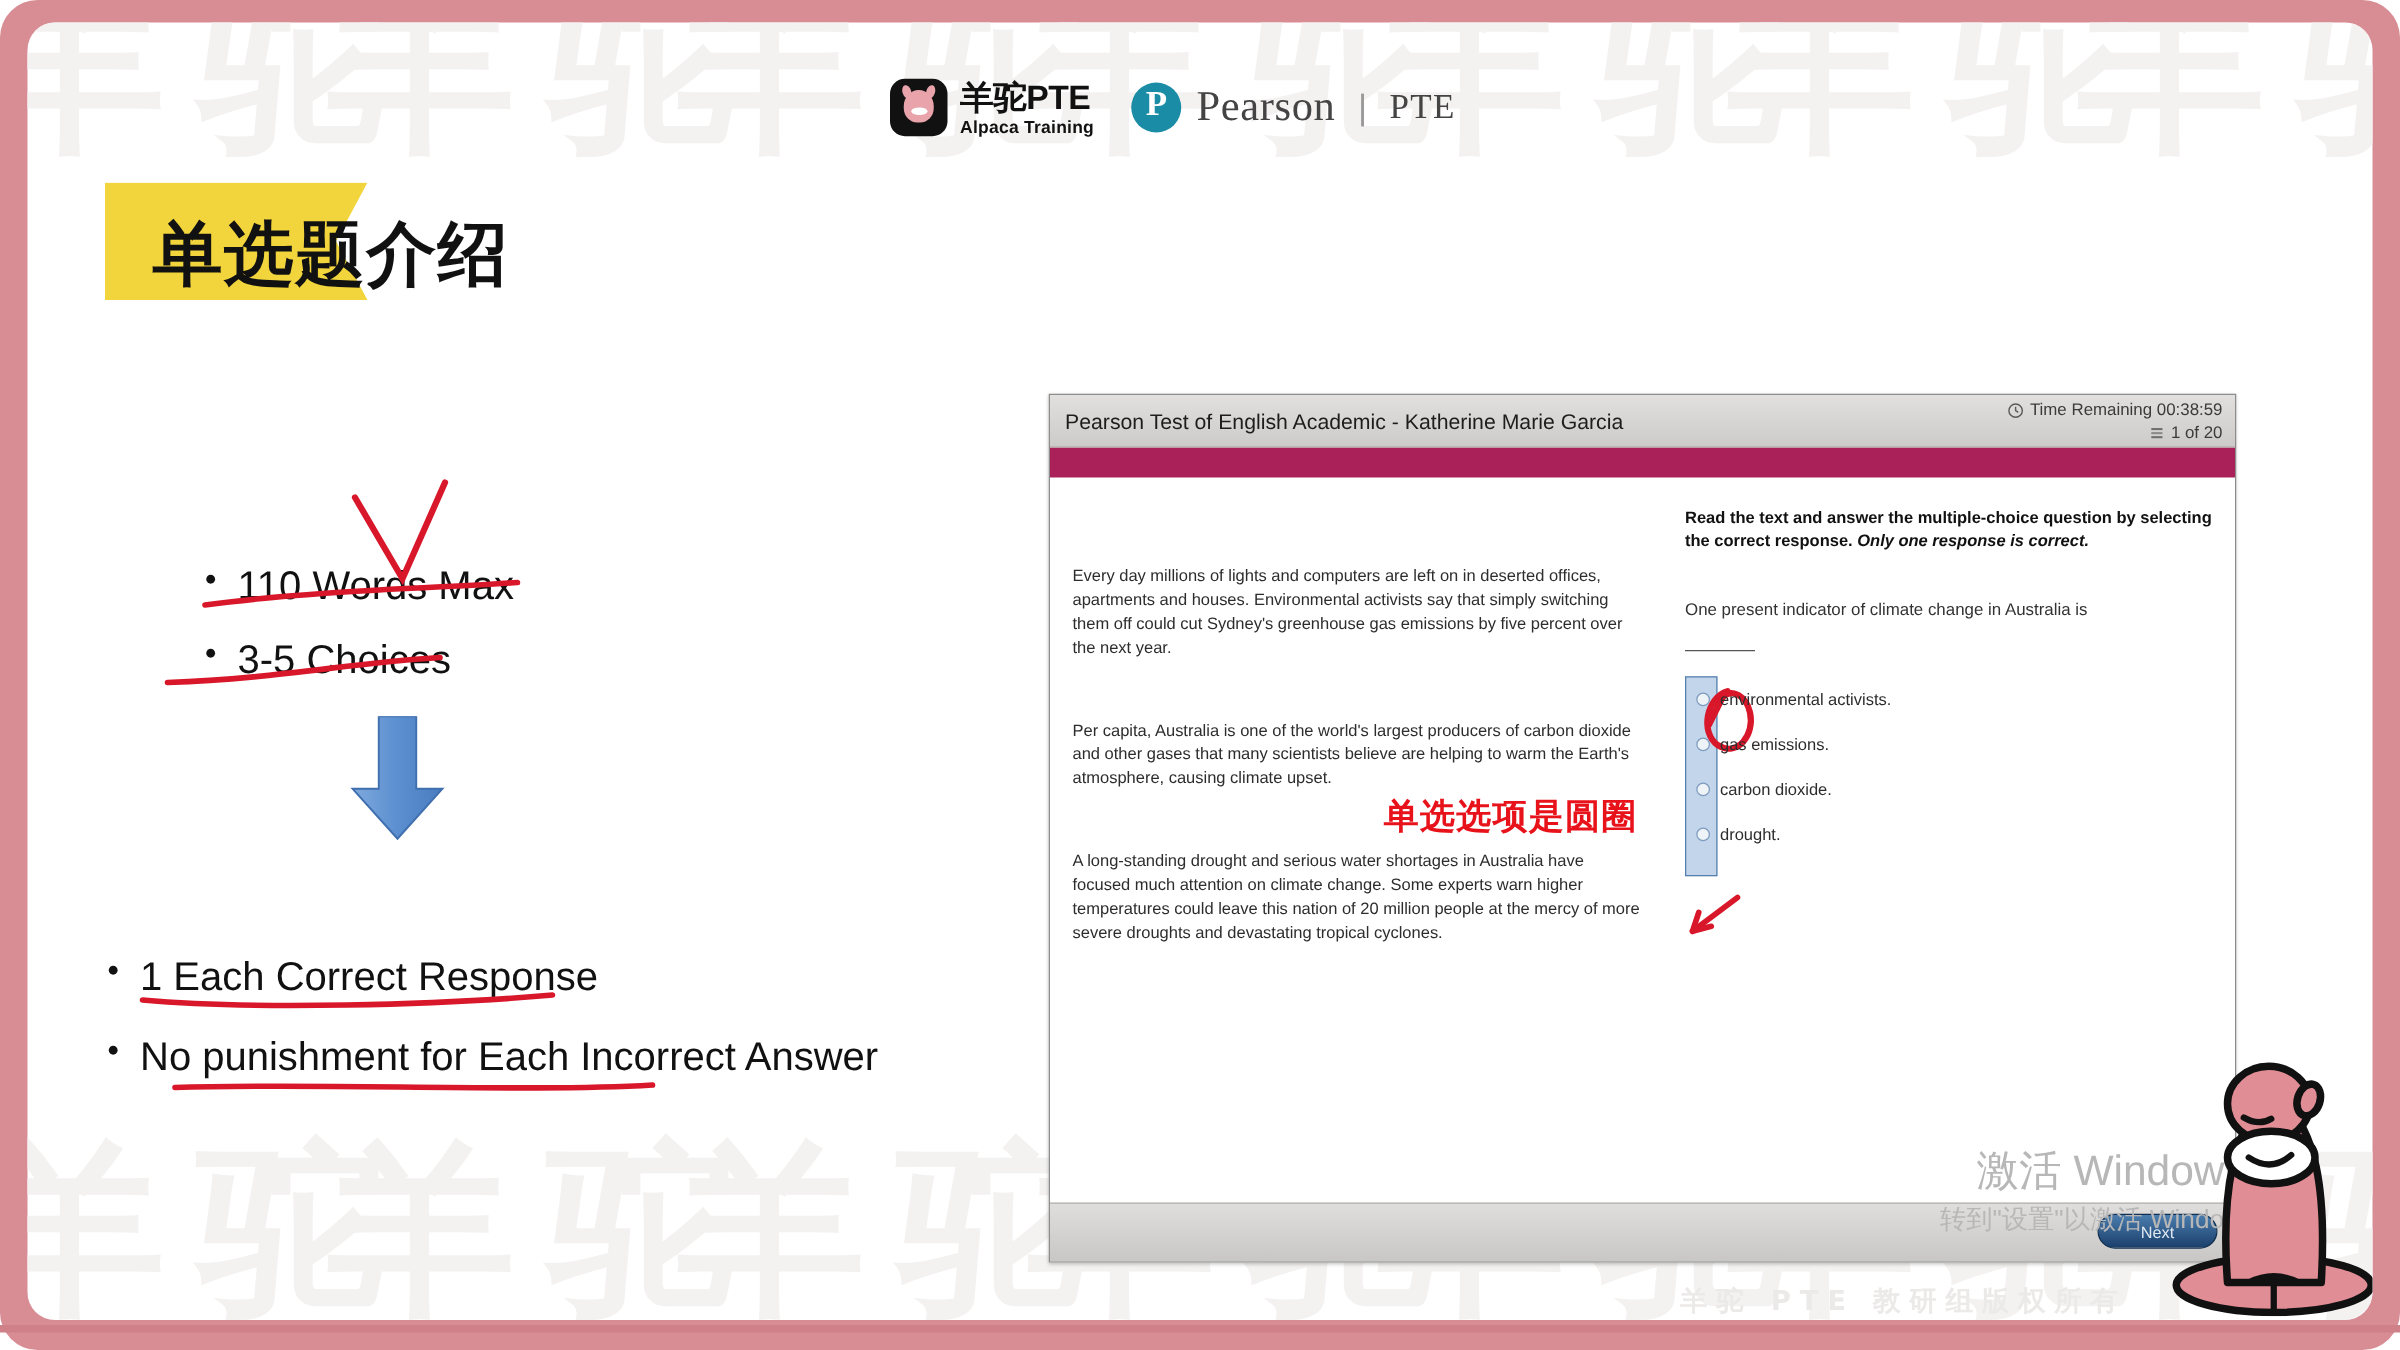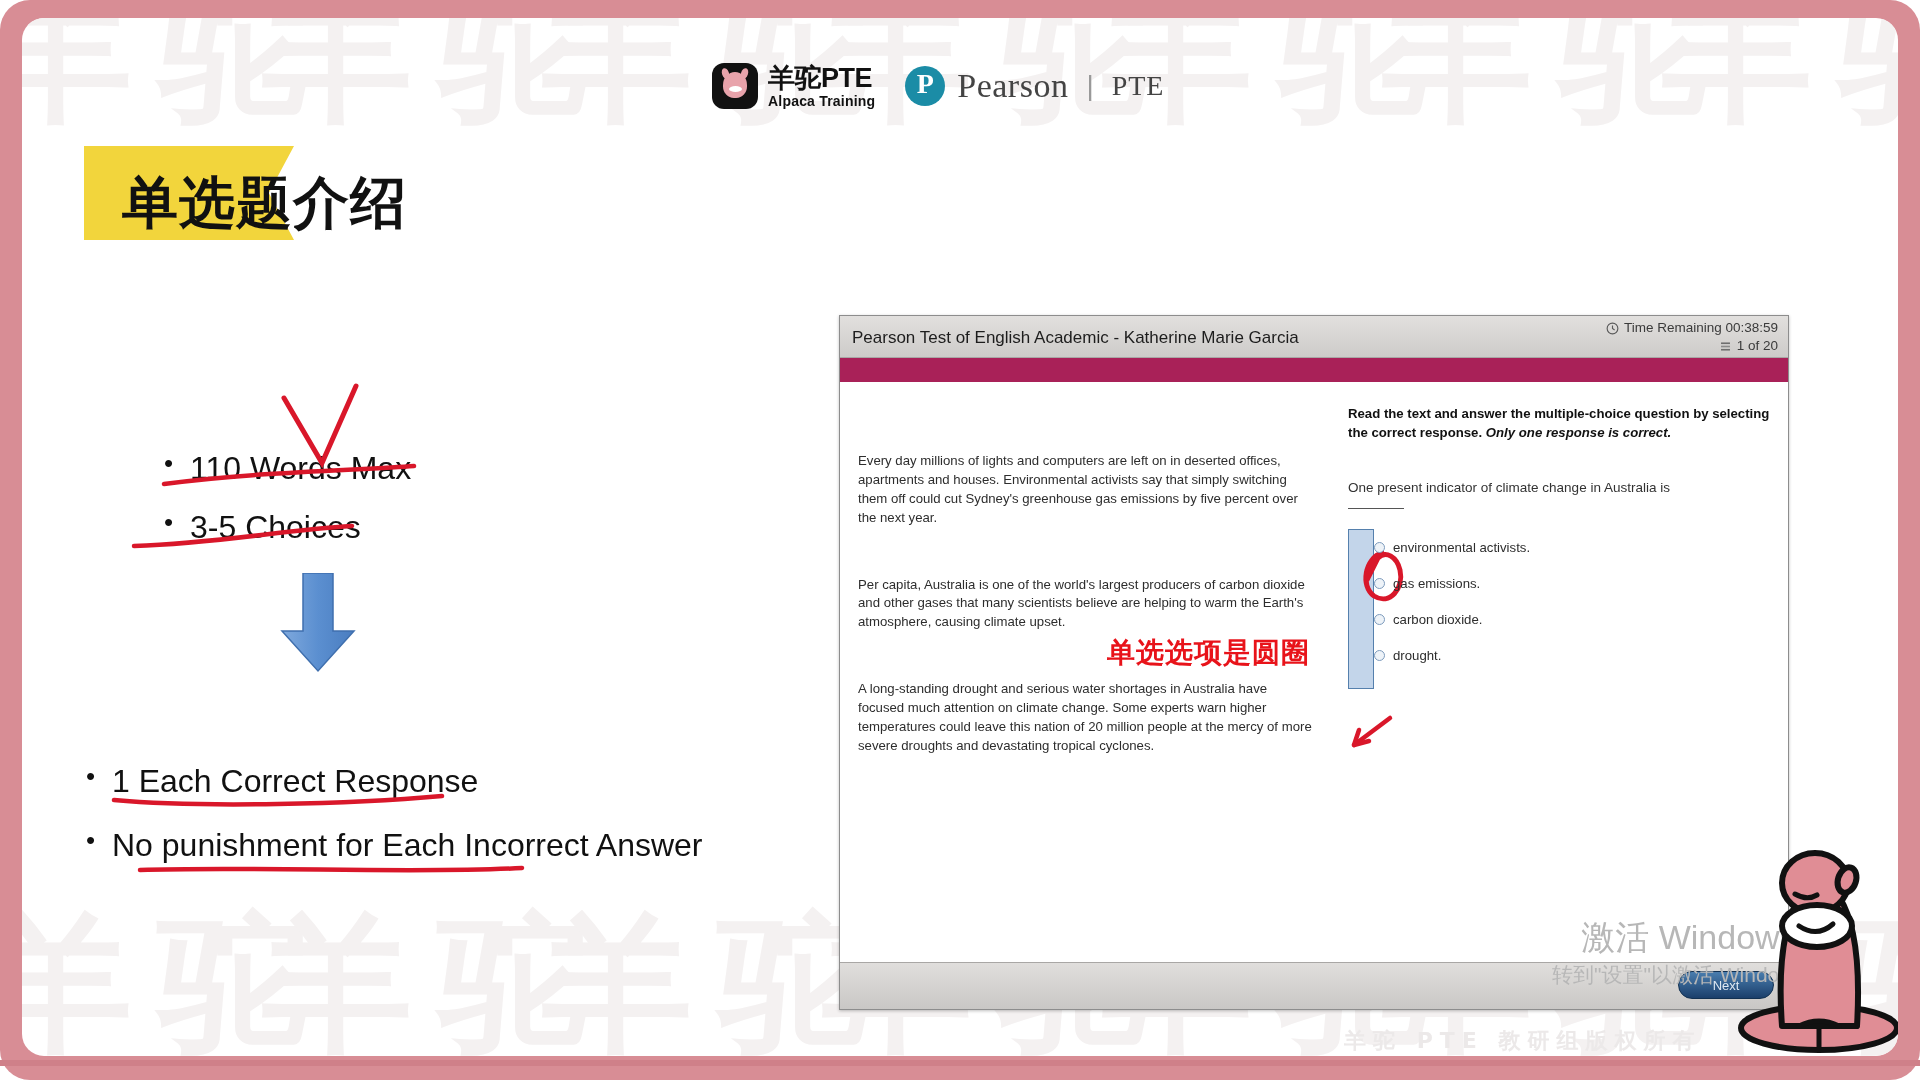"One present indicator of climate" .pte-question { margin-bottom: 4px -> 16px }
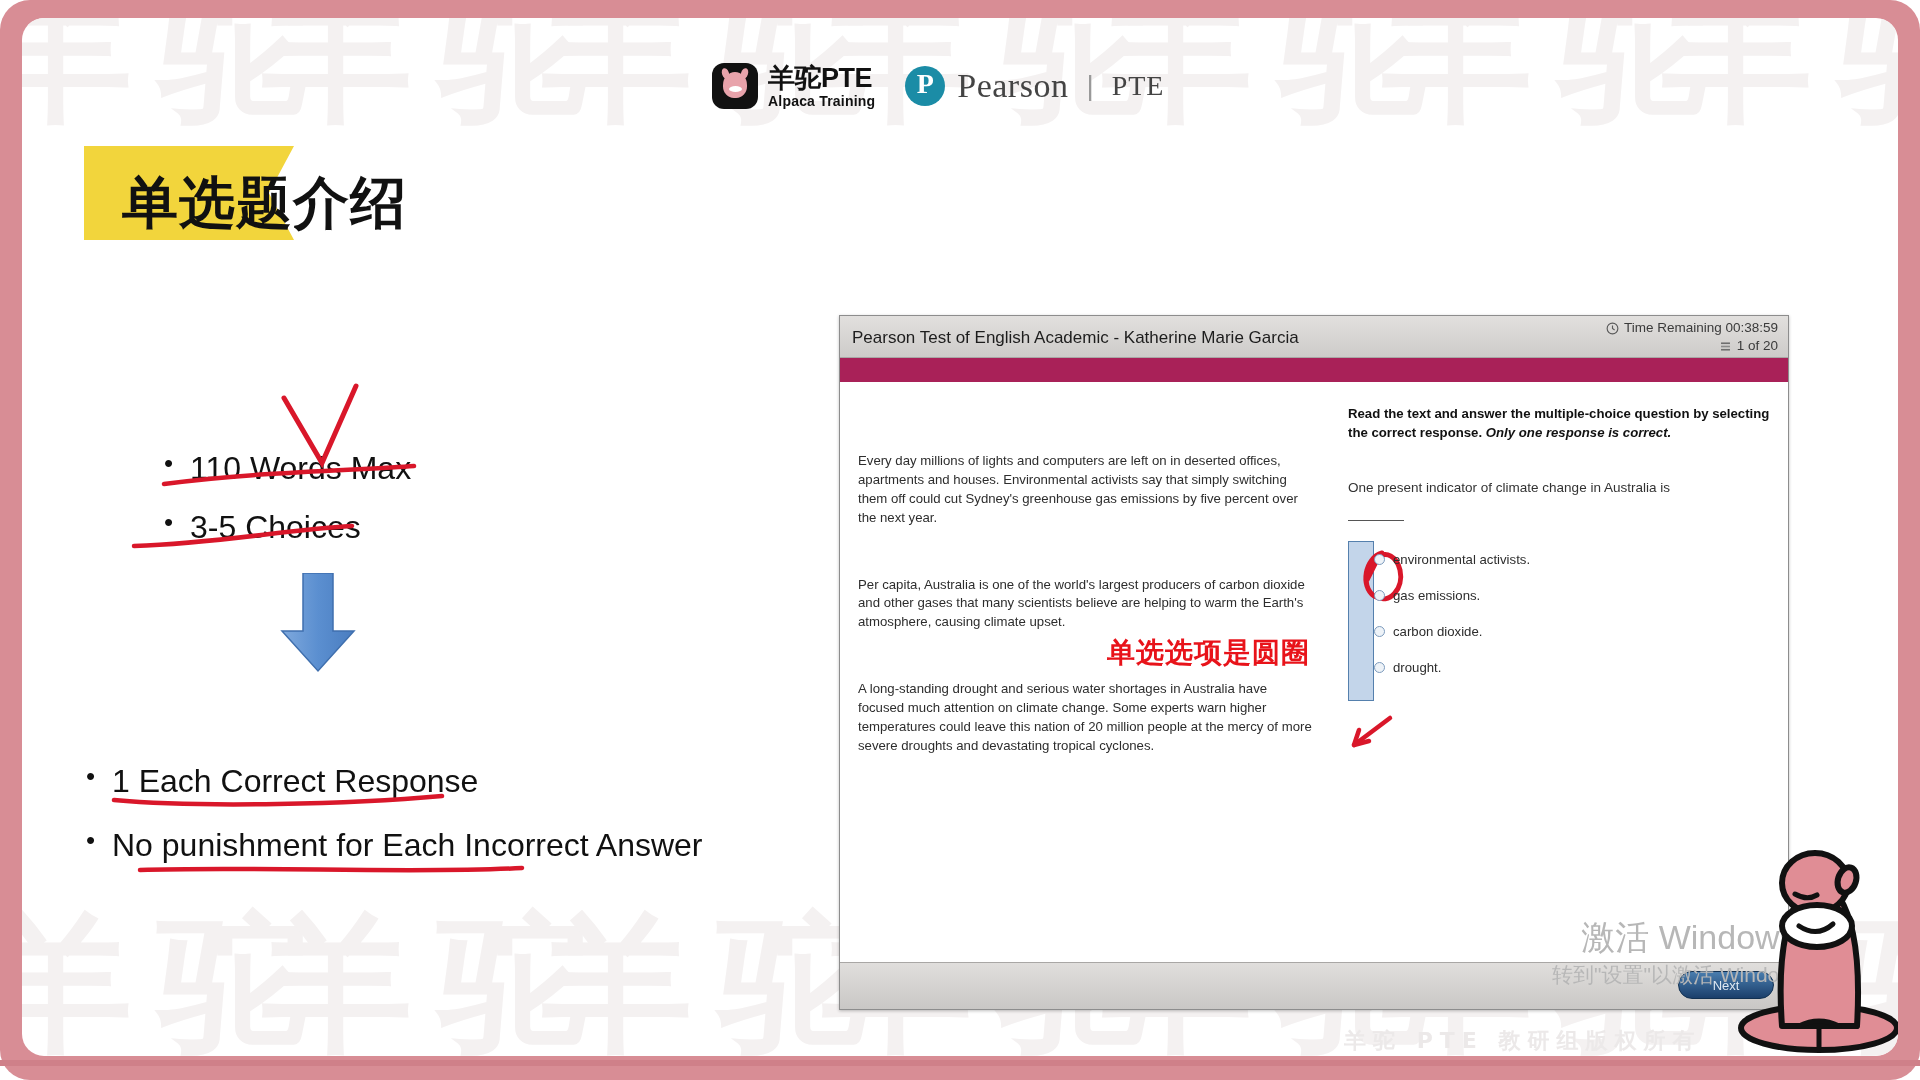"environmental activists." .pte-options { padding-left: 24px -> 7px }
